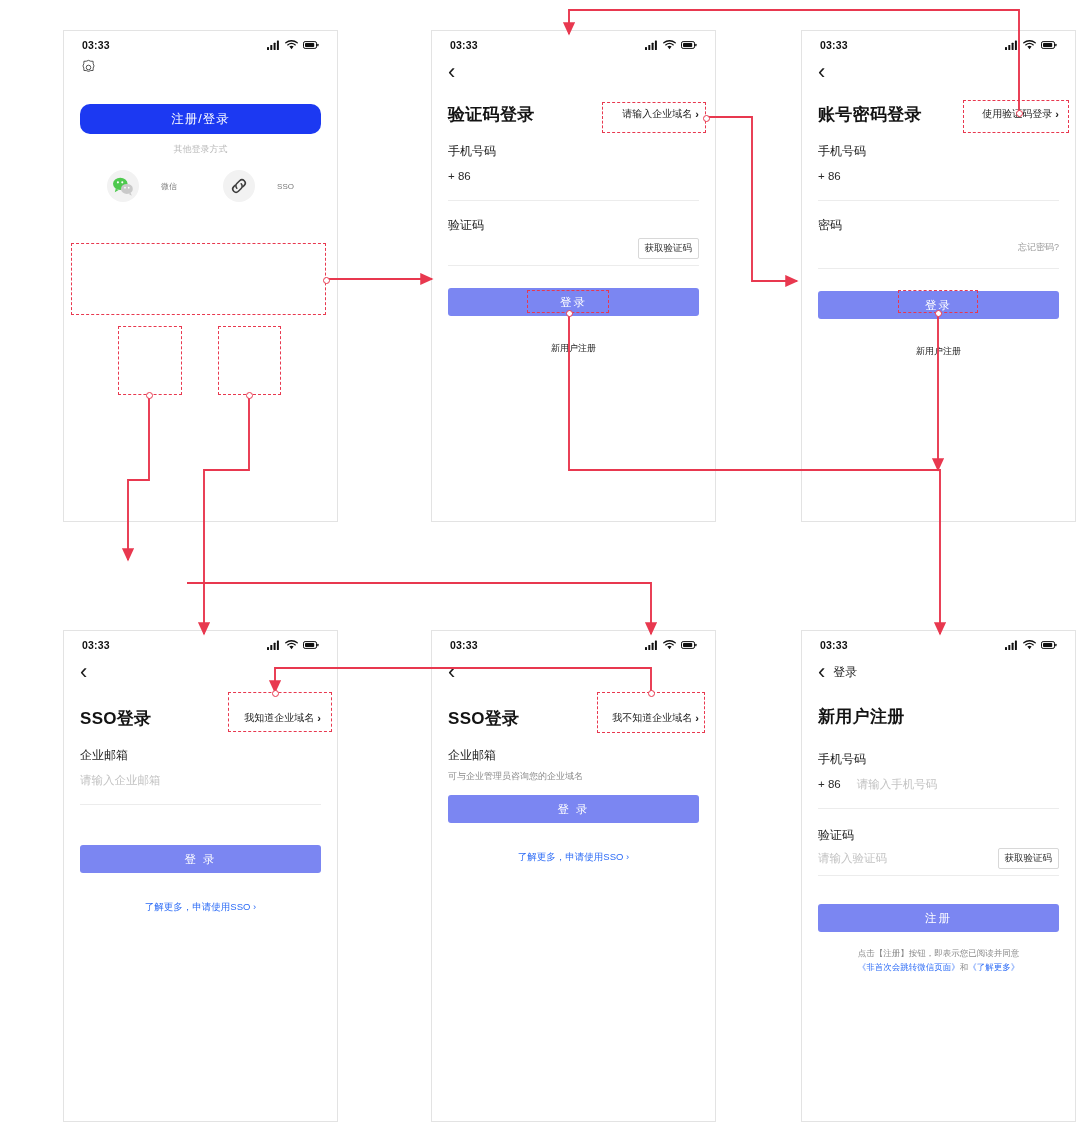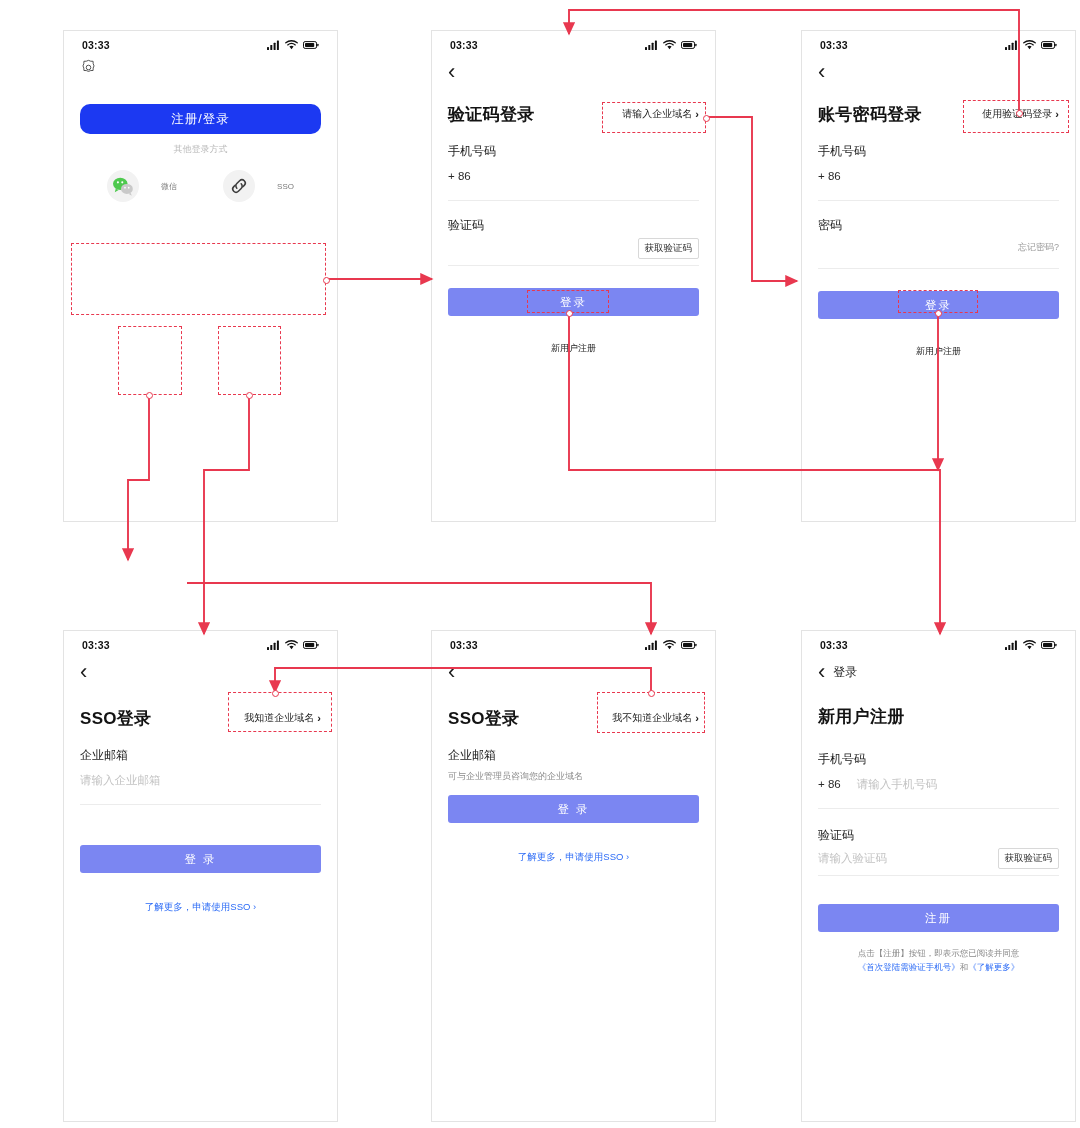"《首次登陆需验证手机号》" a { text: 首次登陆需验证手机号 -> 非首次会跳转微信页面 }
